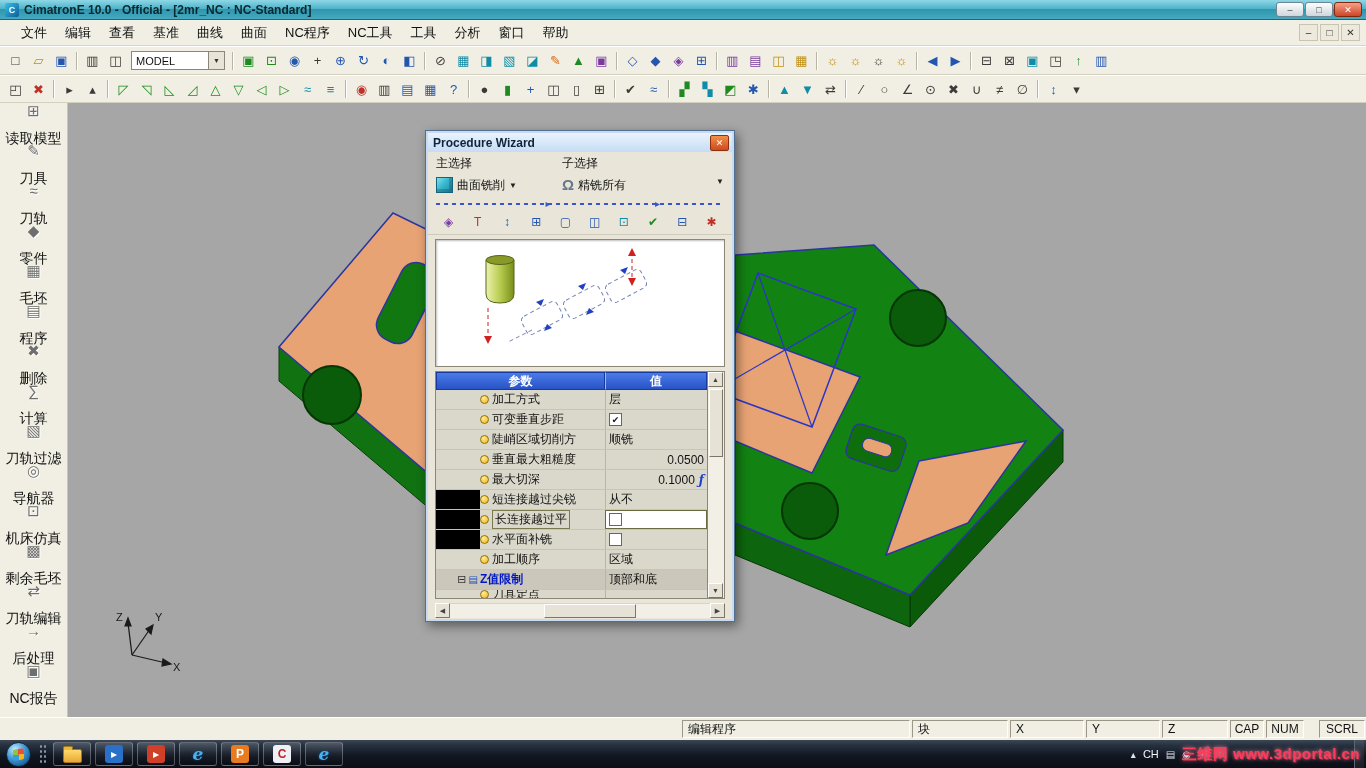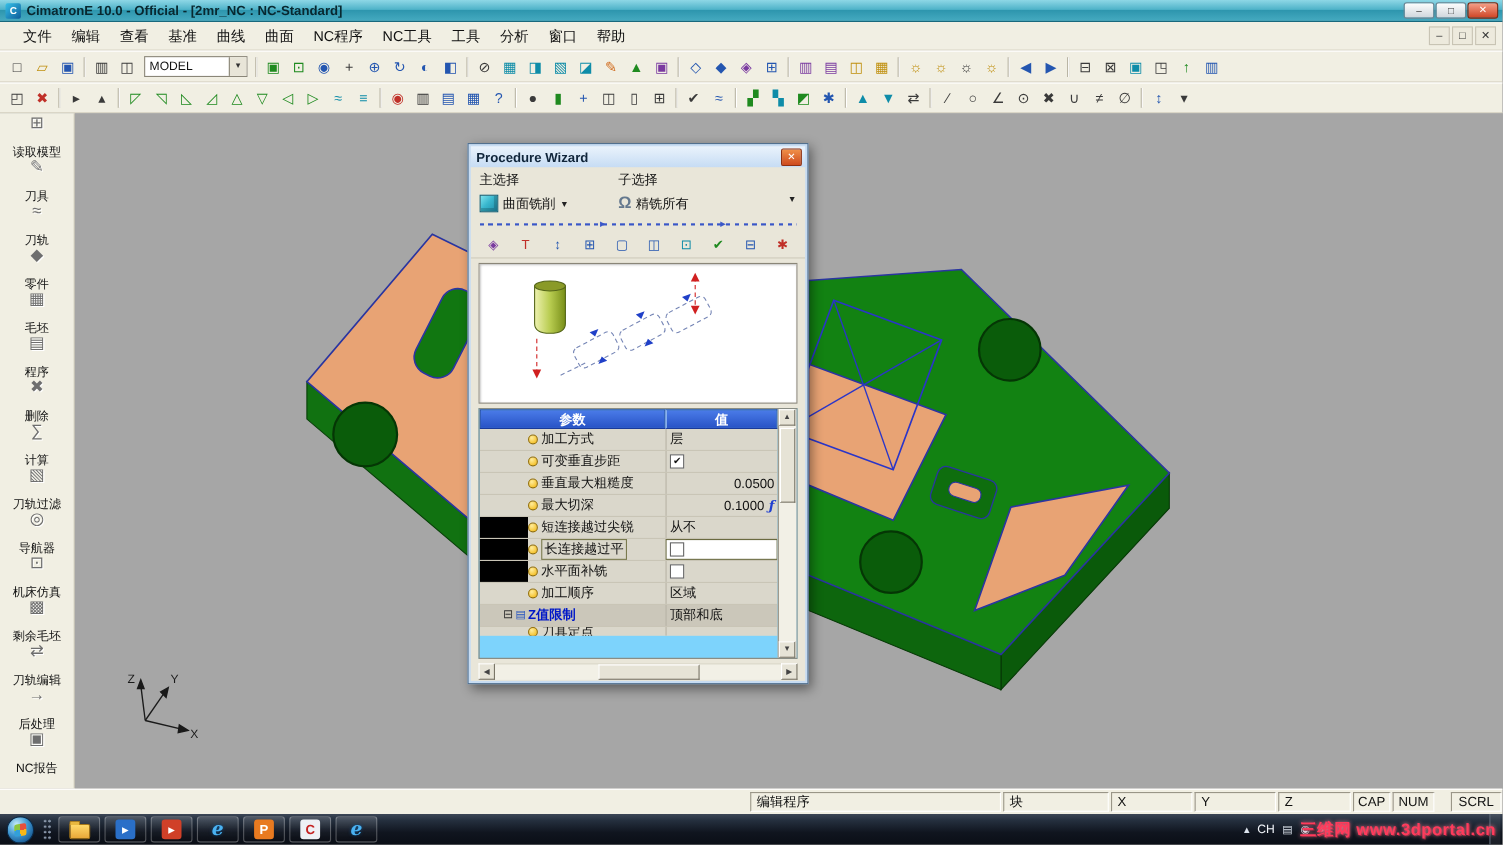"读取模型" .side-label { font-size: 11px -> 14px }
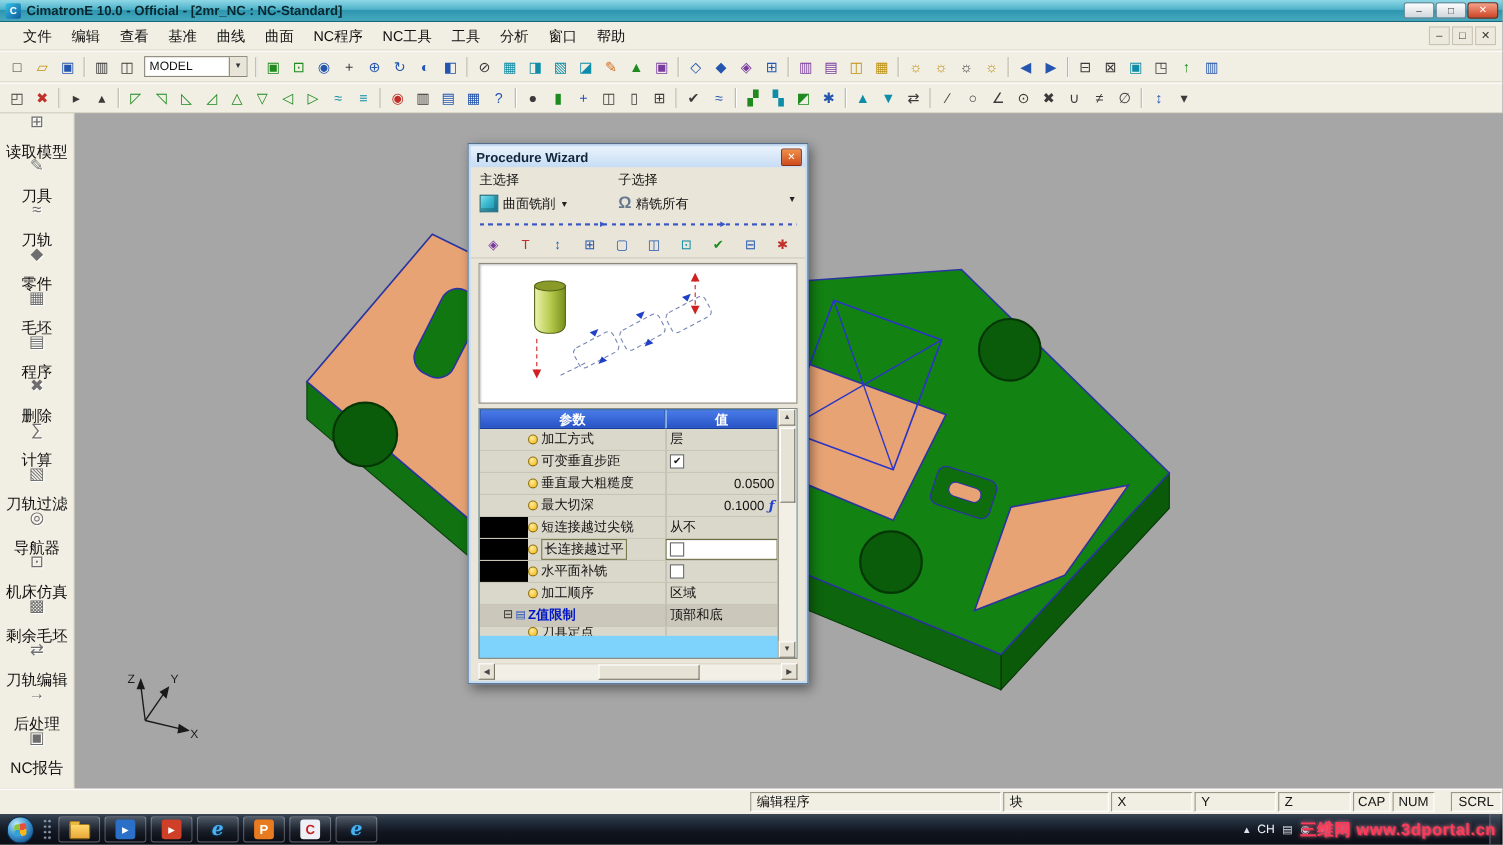"陡峭区域切削方" div.prow { html: none -> <div> <span></span> <span> <span></span> <span>陡峭区域切削方</span> </span> <span> <span>顺铣</span> </span> </div> }
